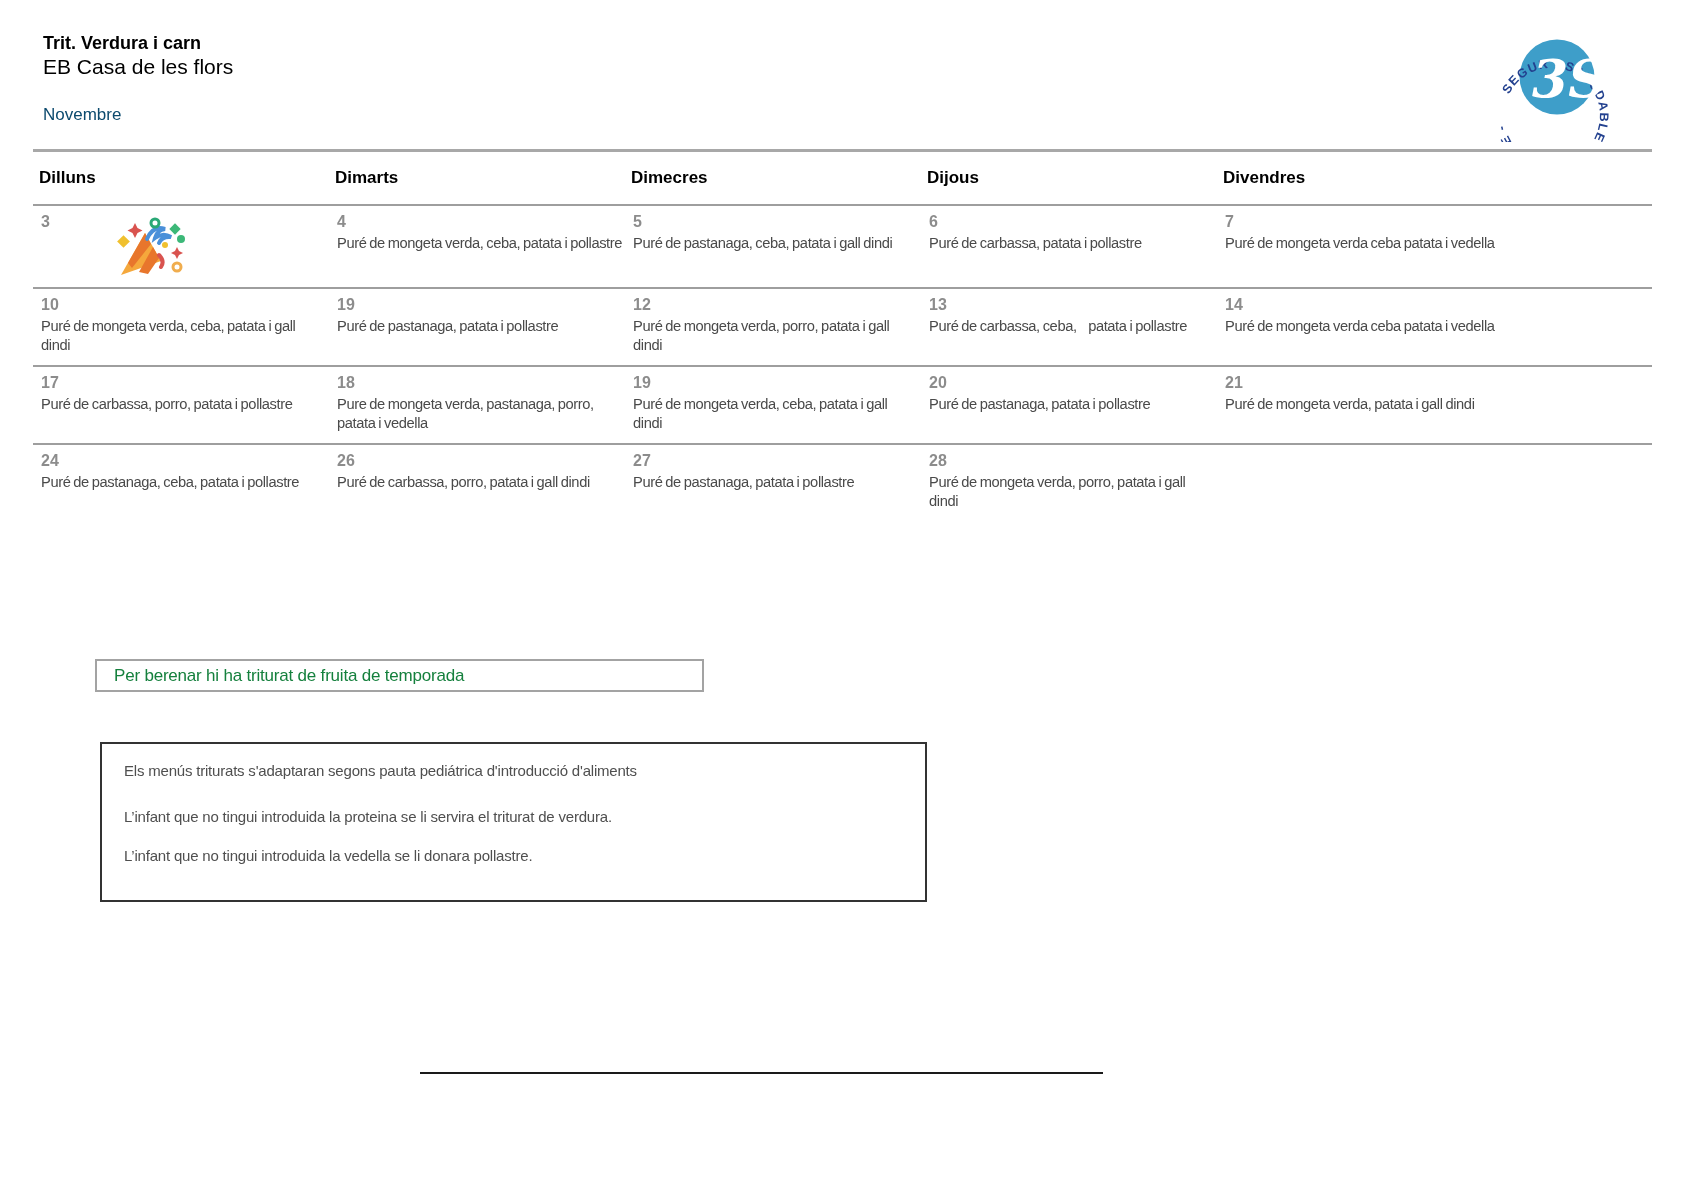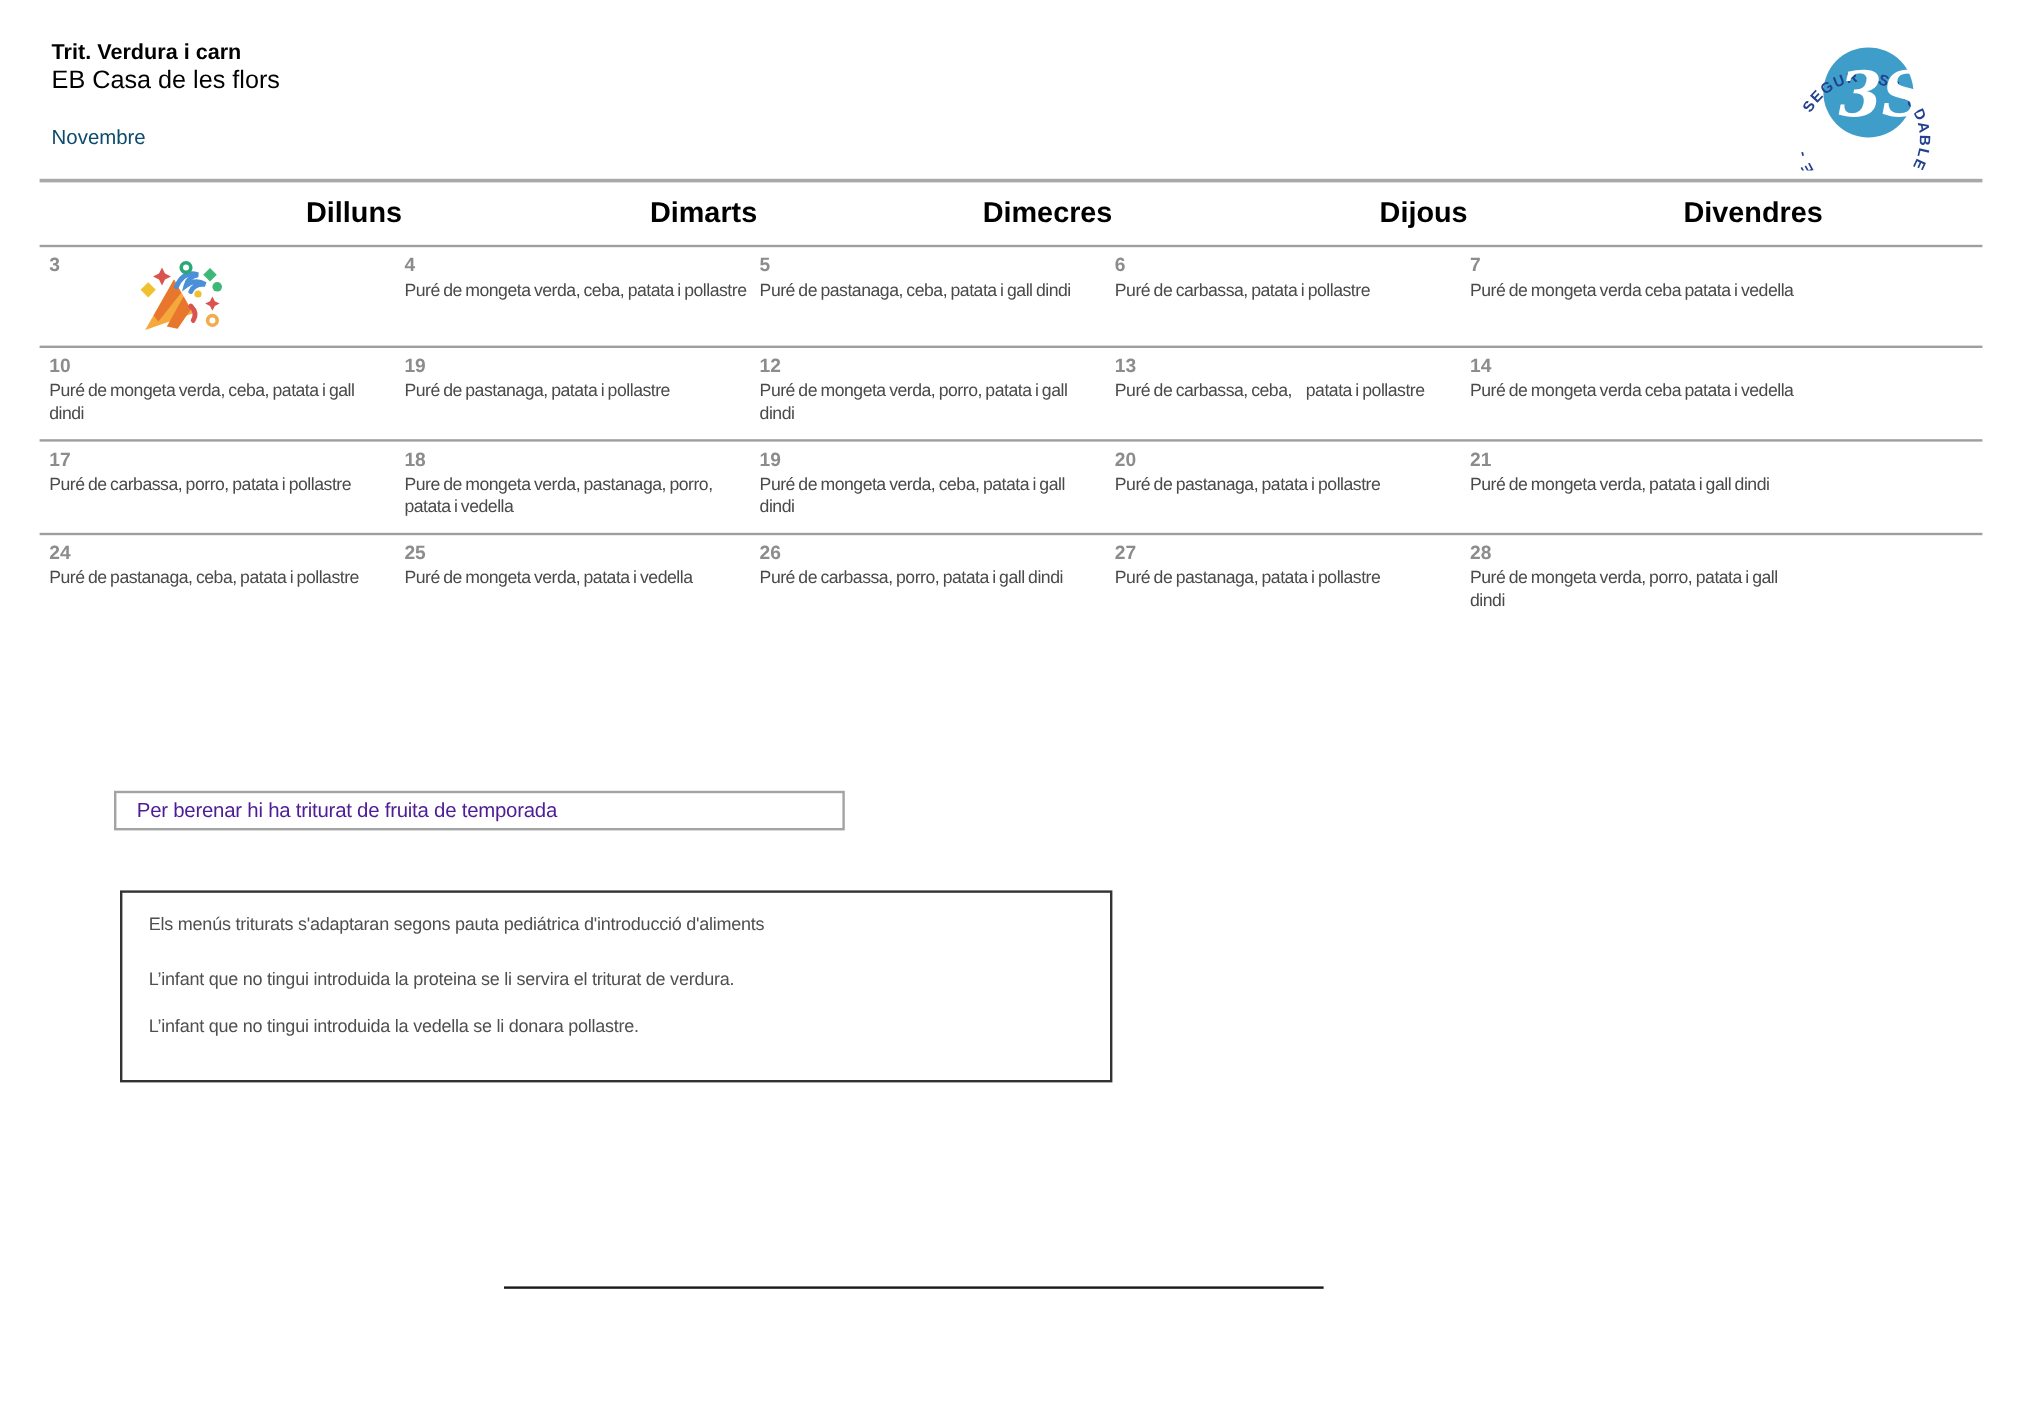"Dilluns" .day-name { font-size: 24px -> 17px; text-align: right -> left }
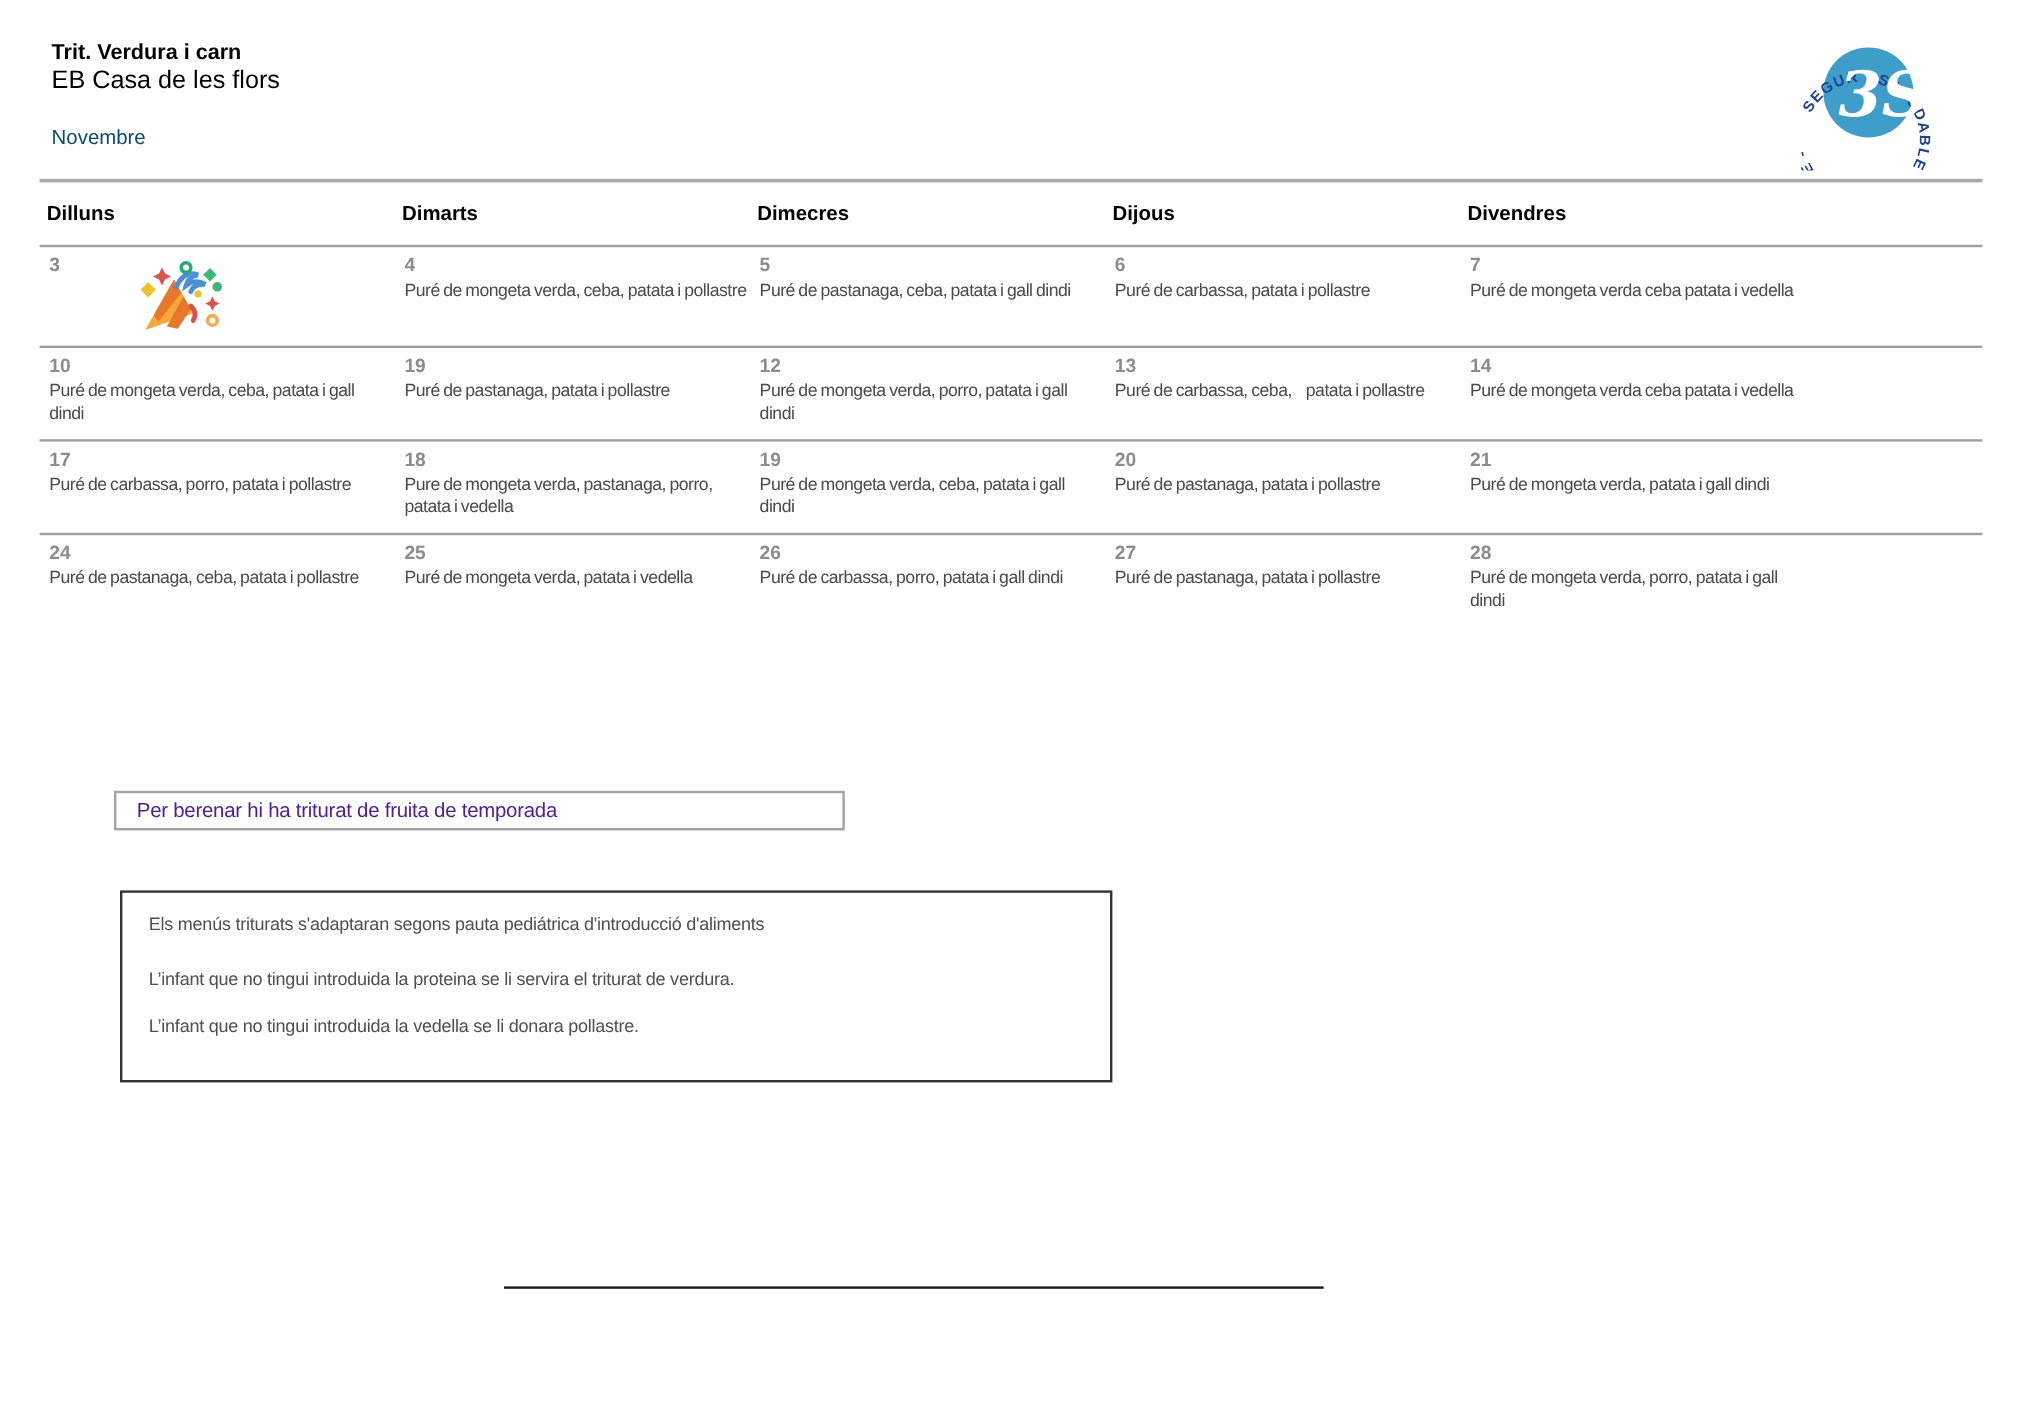"25" div.day-cell { html: <div> <div>25</div> <div>Puré de mongeta verda, patata i vedella</div> </div> -> none }
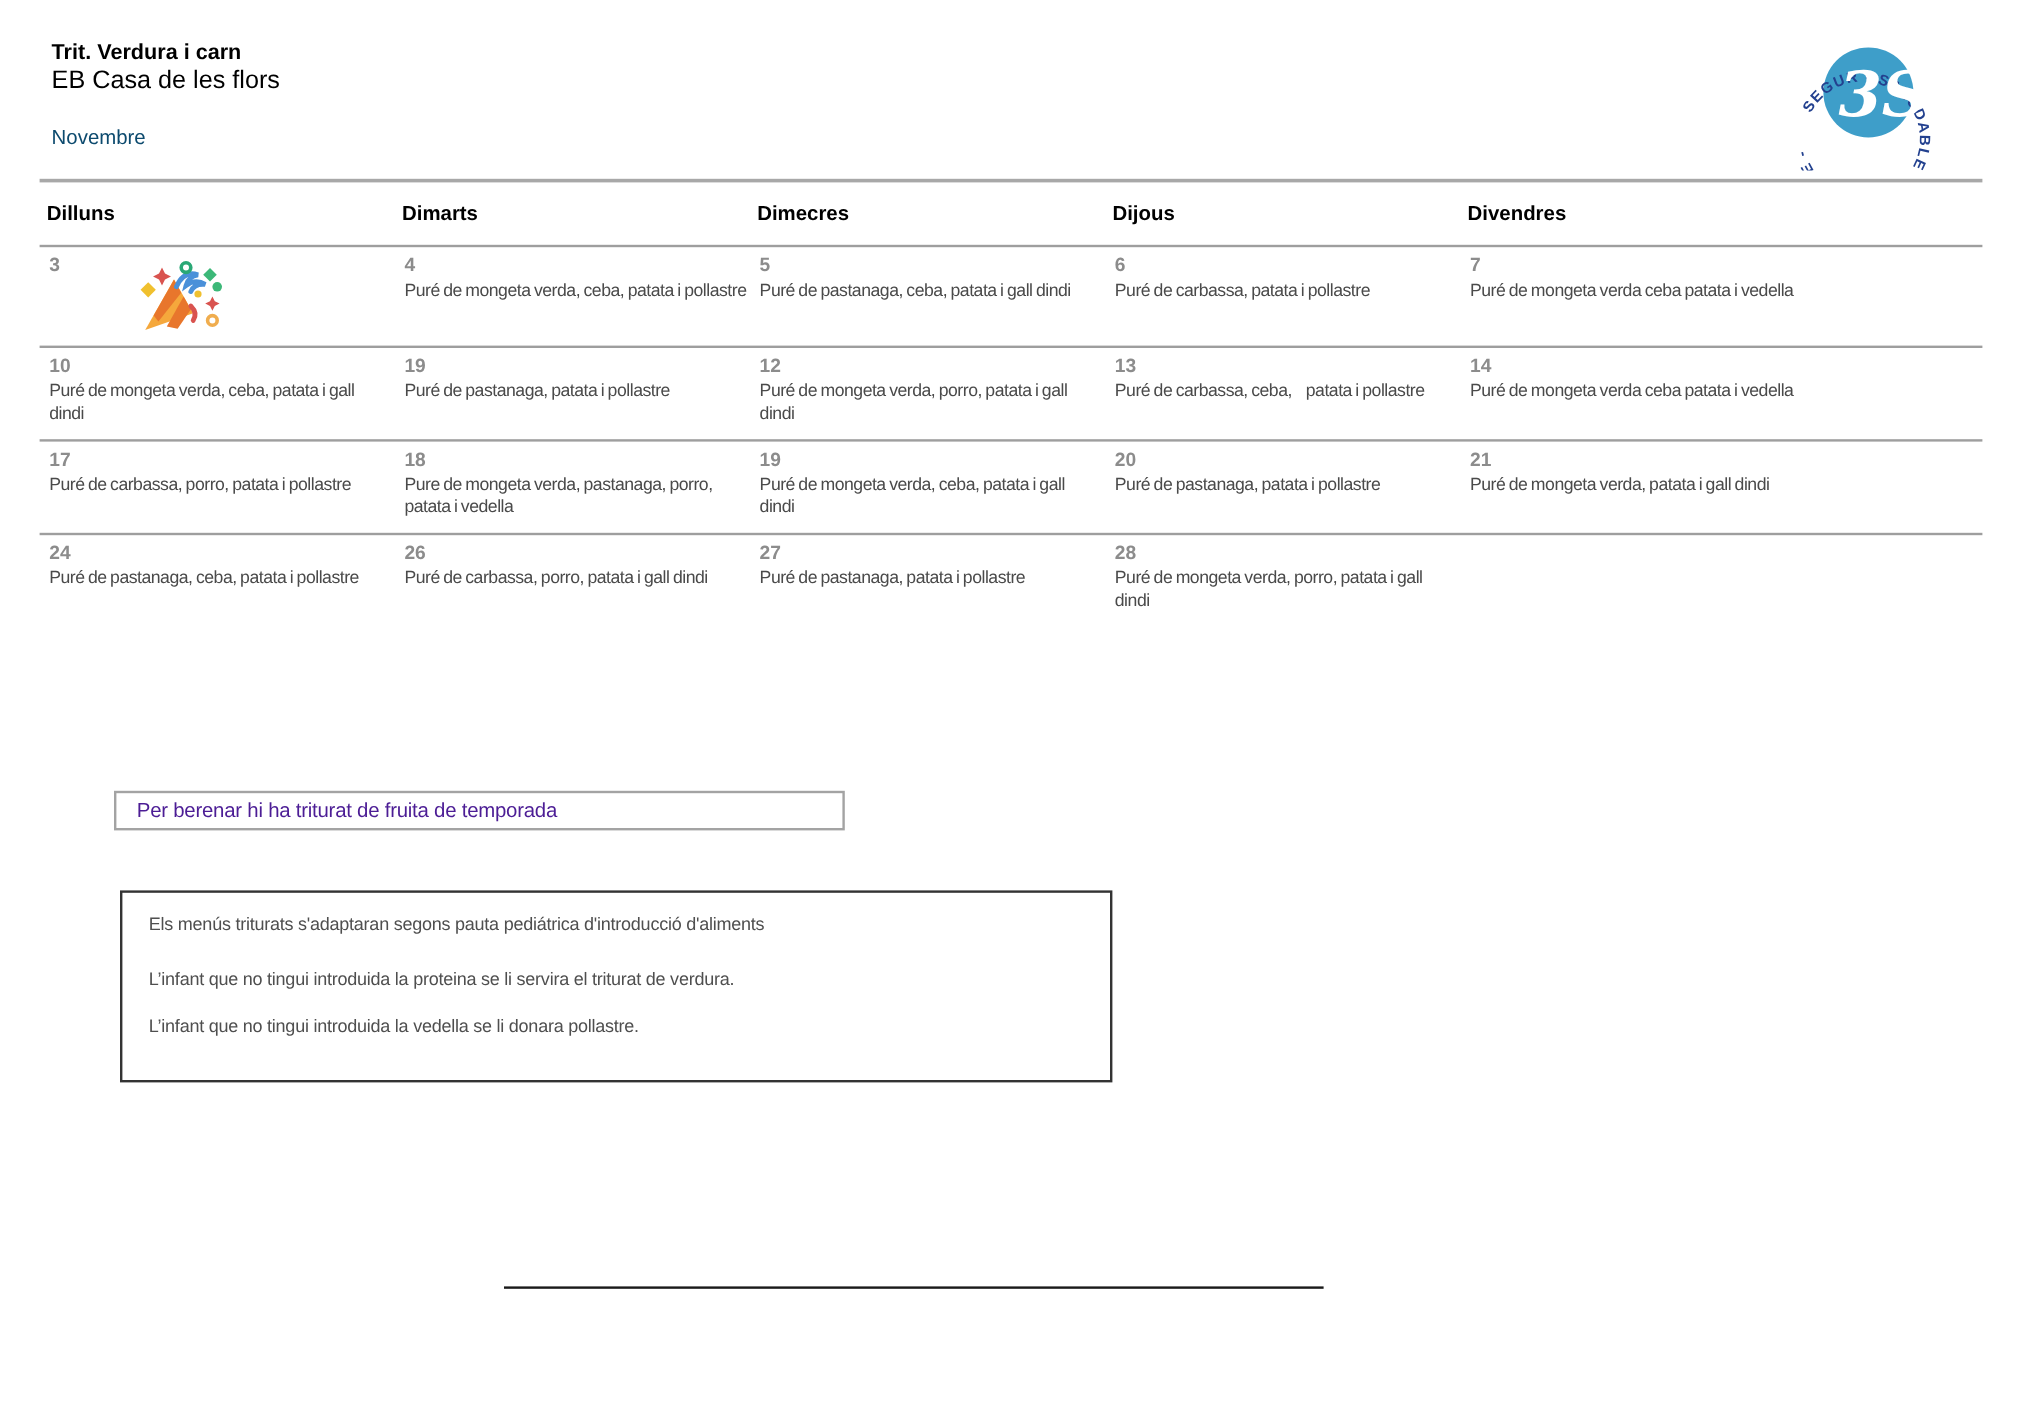"Per berenar hi ha triturat" .snack-box { color: #4c1d95 -> #15803d }
